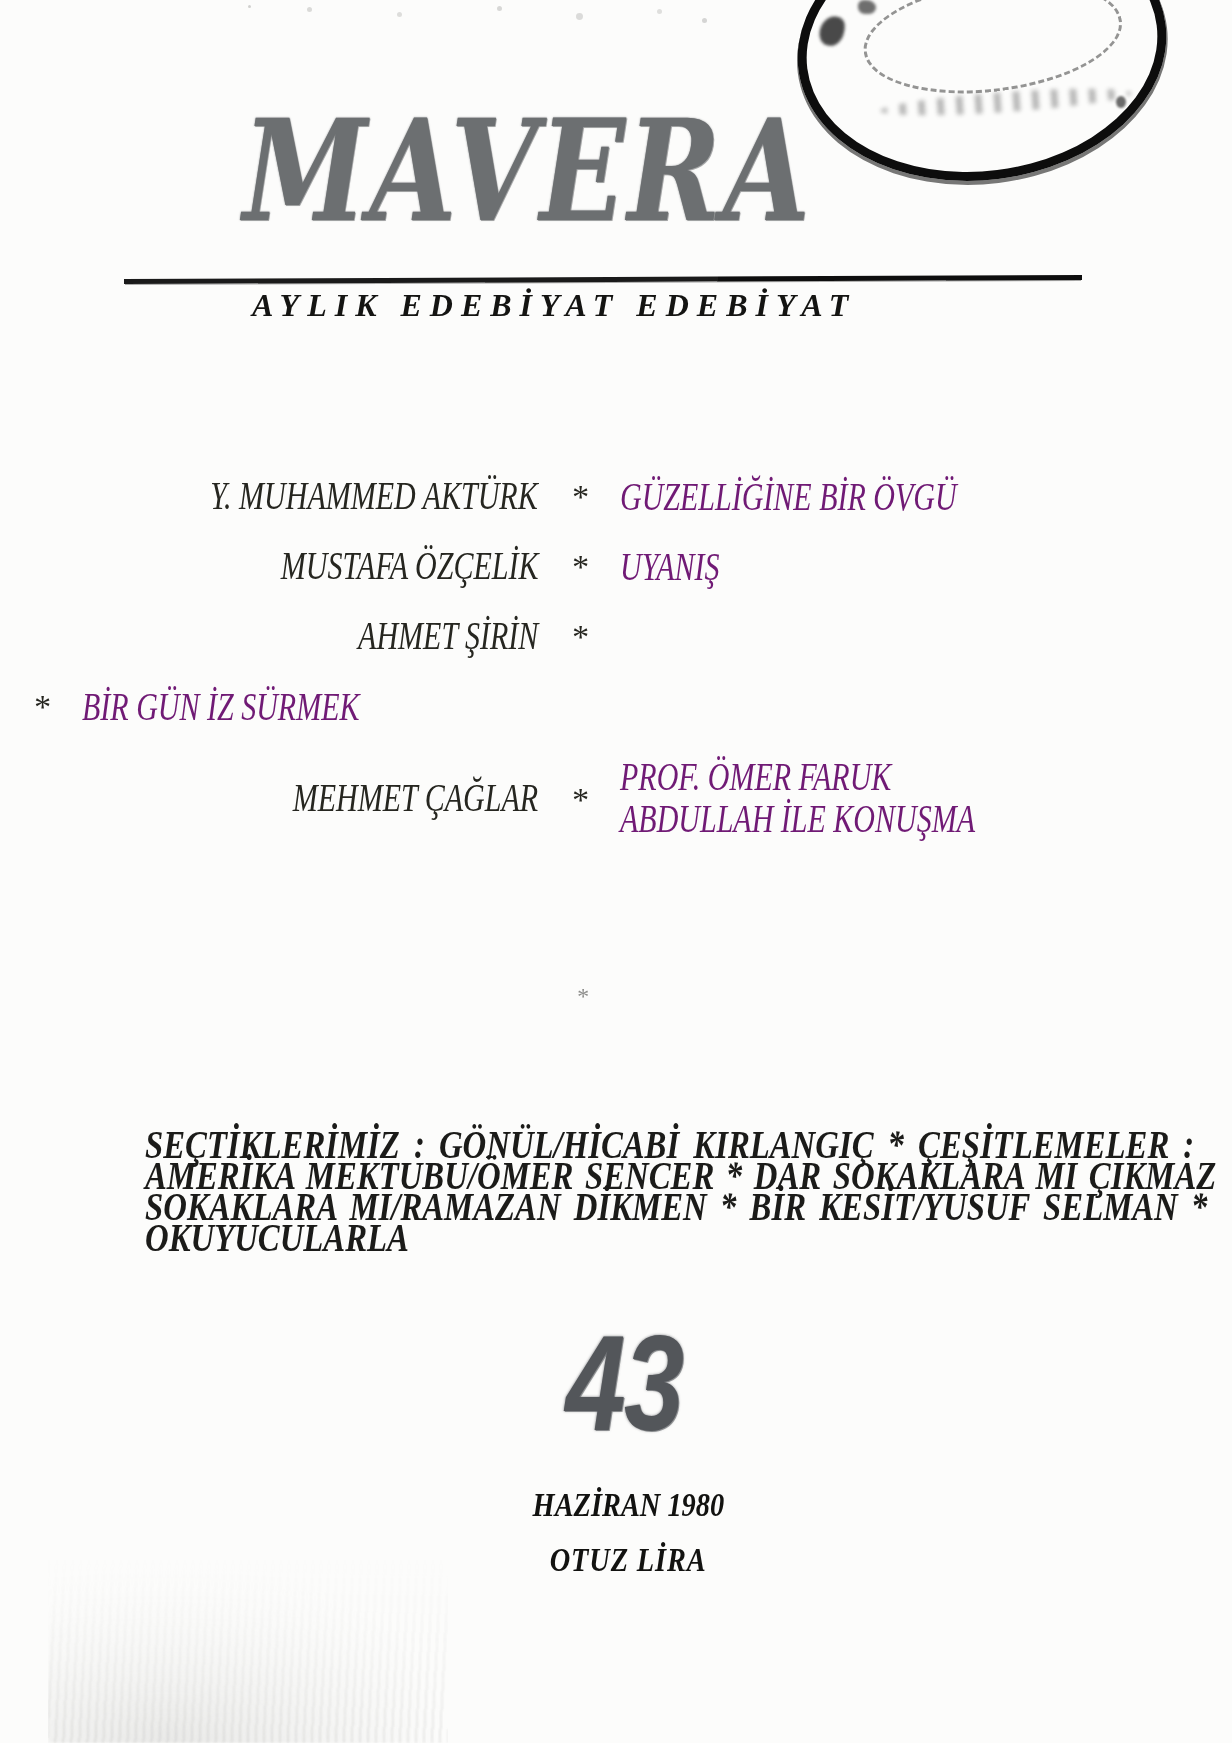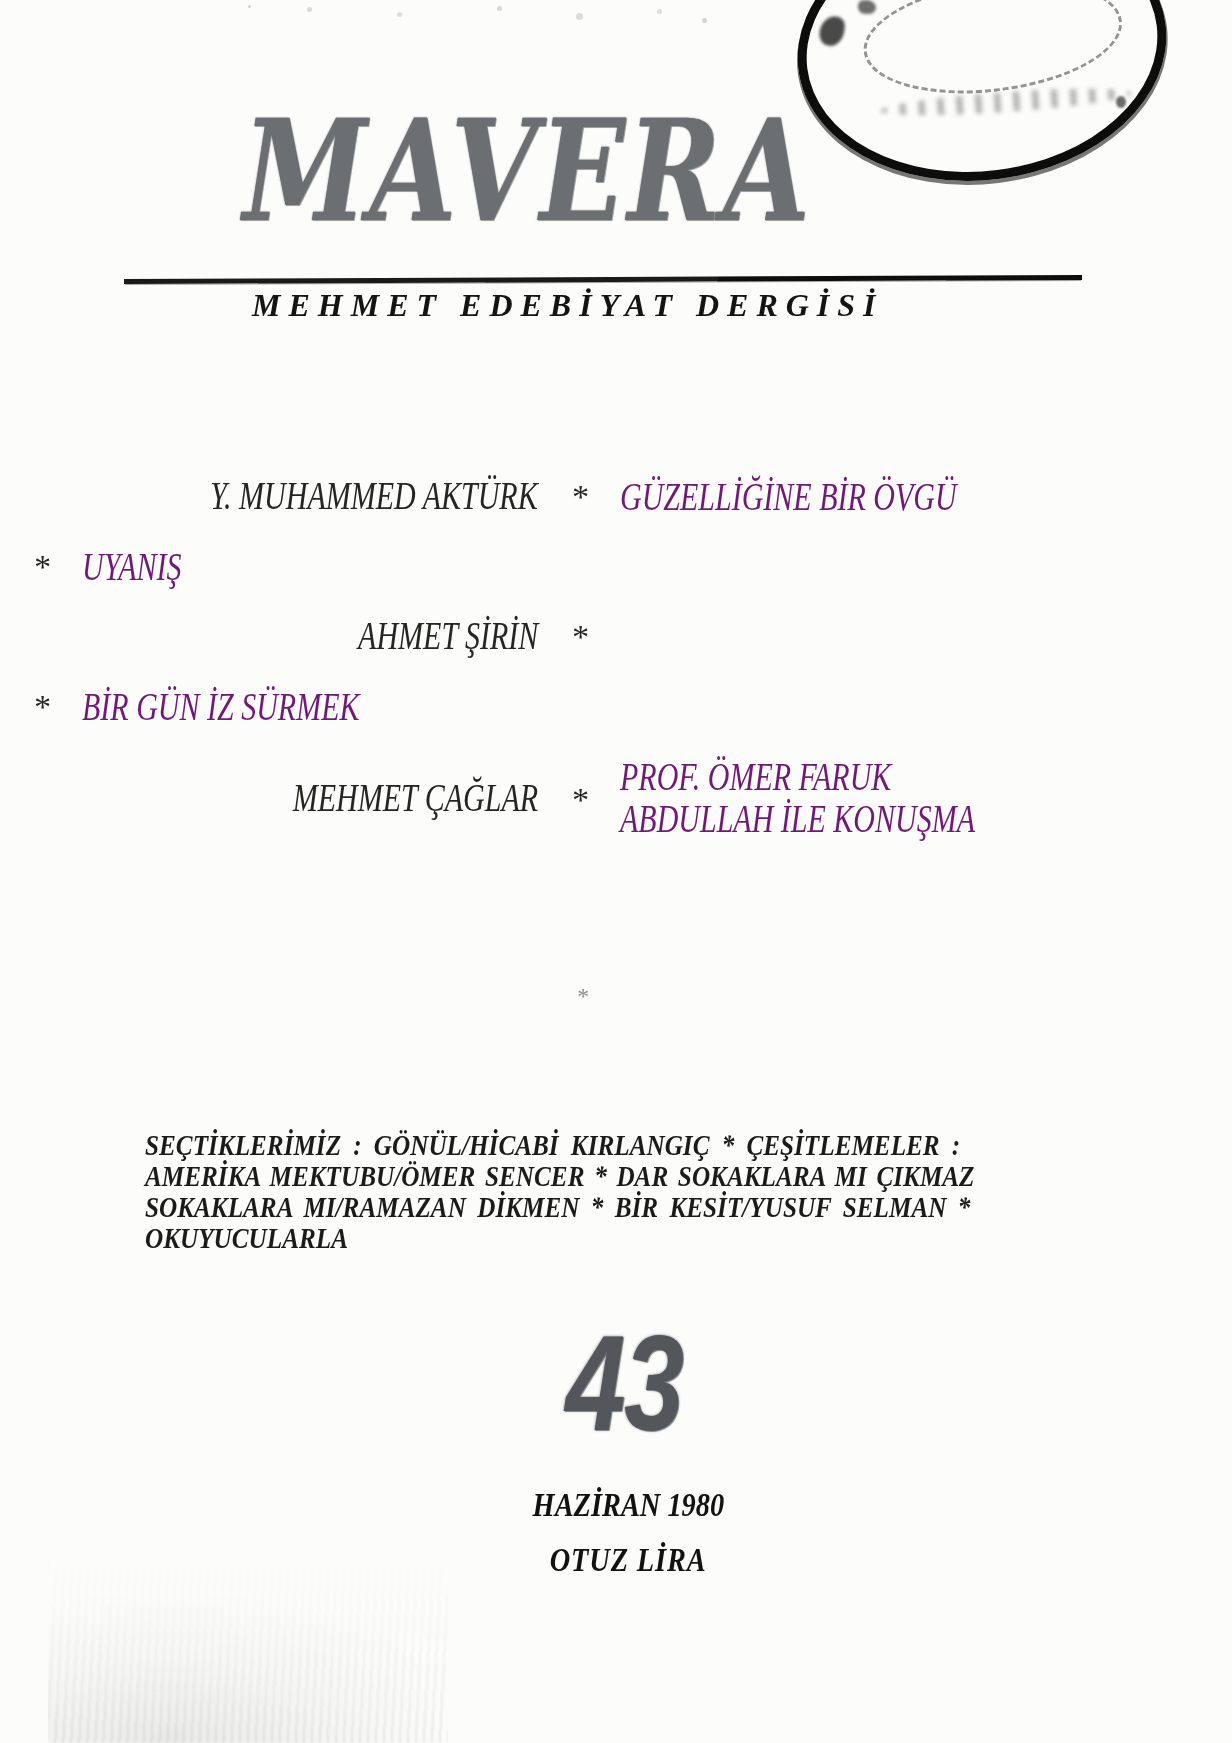"MEHMET EDEBİYAT DERGİSİ" div.masthead-subtitle { text: MEHMET EDEBİYAT DERGİSİ -> AYLIK EDEBİYAT EDEBİYAT }
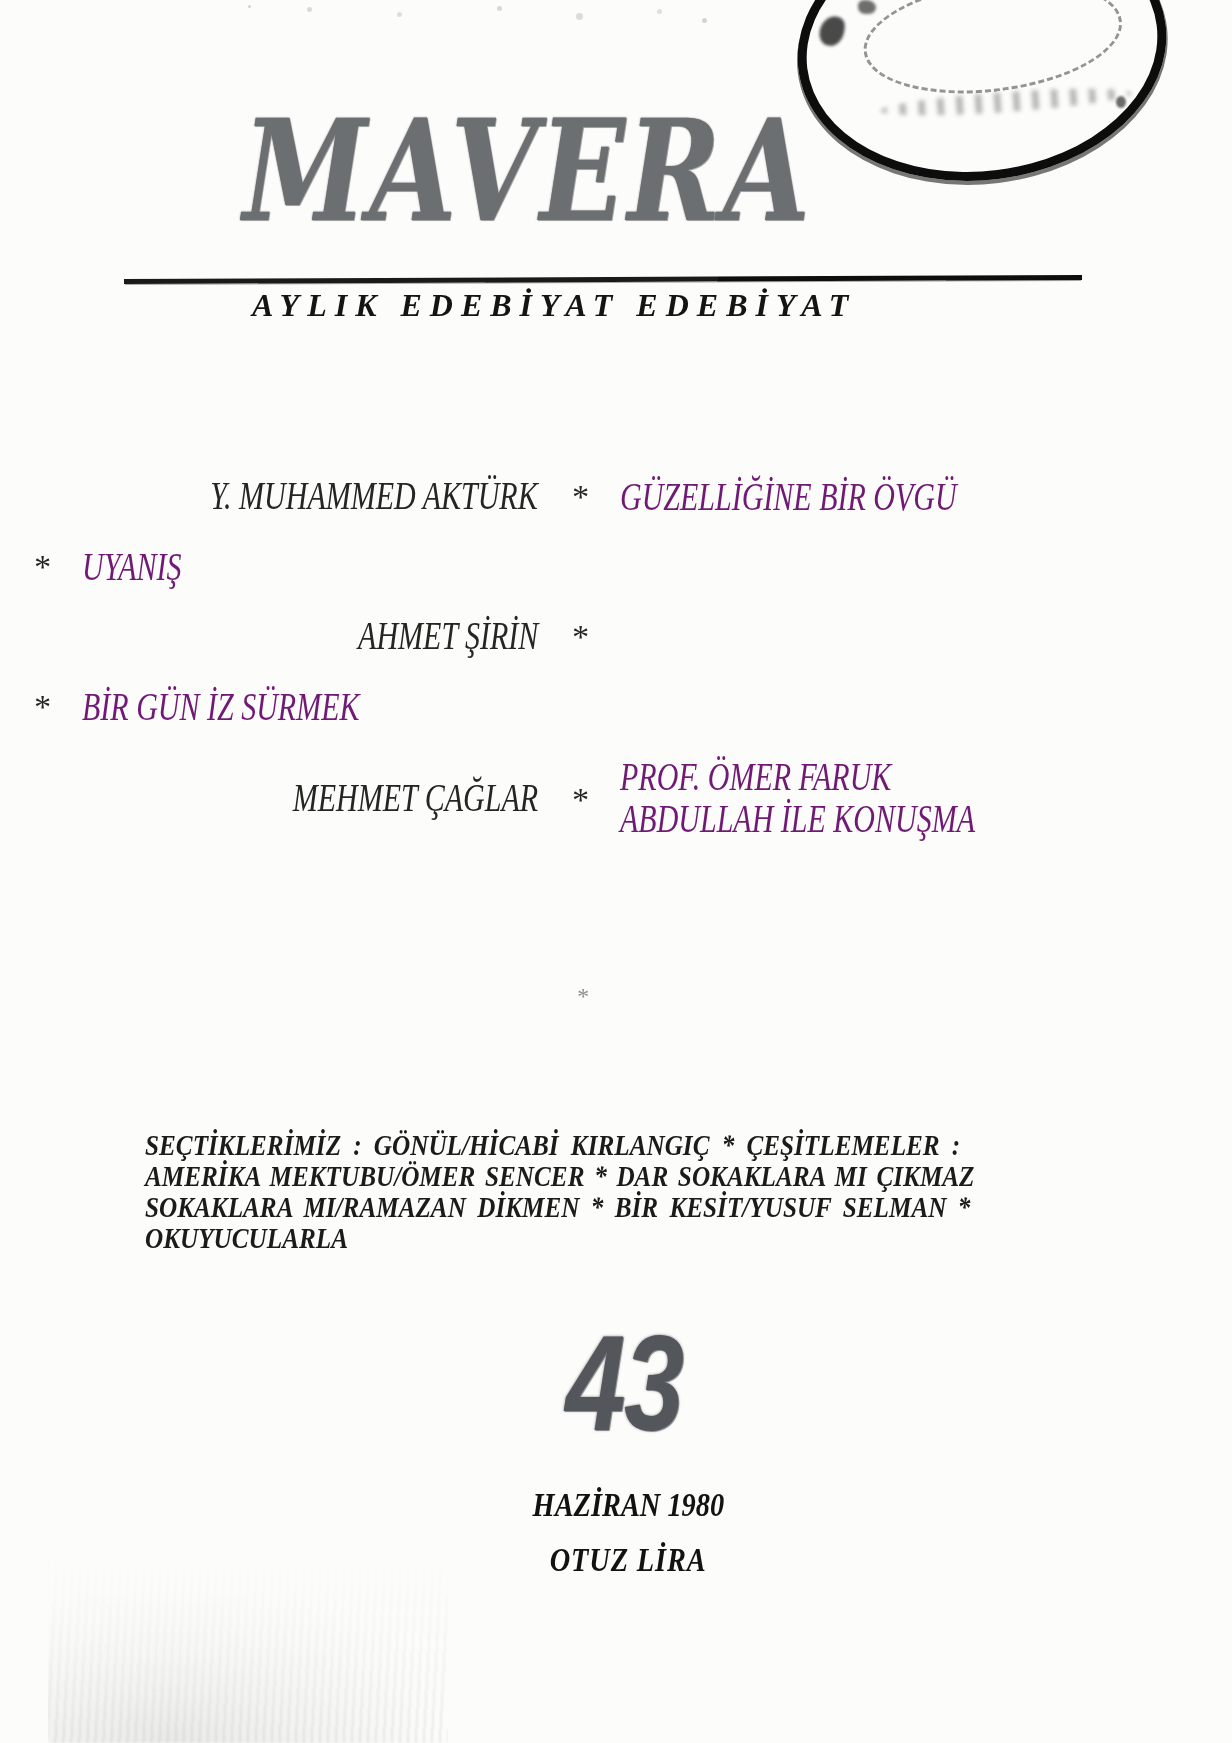"MUSTAFA ÖZÇELİK" div.toc-name { html: none -> <div><span>MUSTAFA ÖZÇELİK</span></div> }
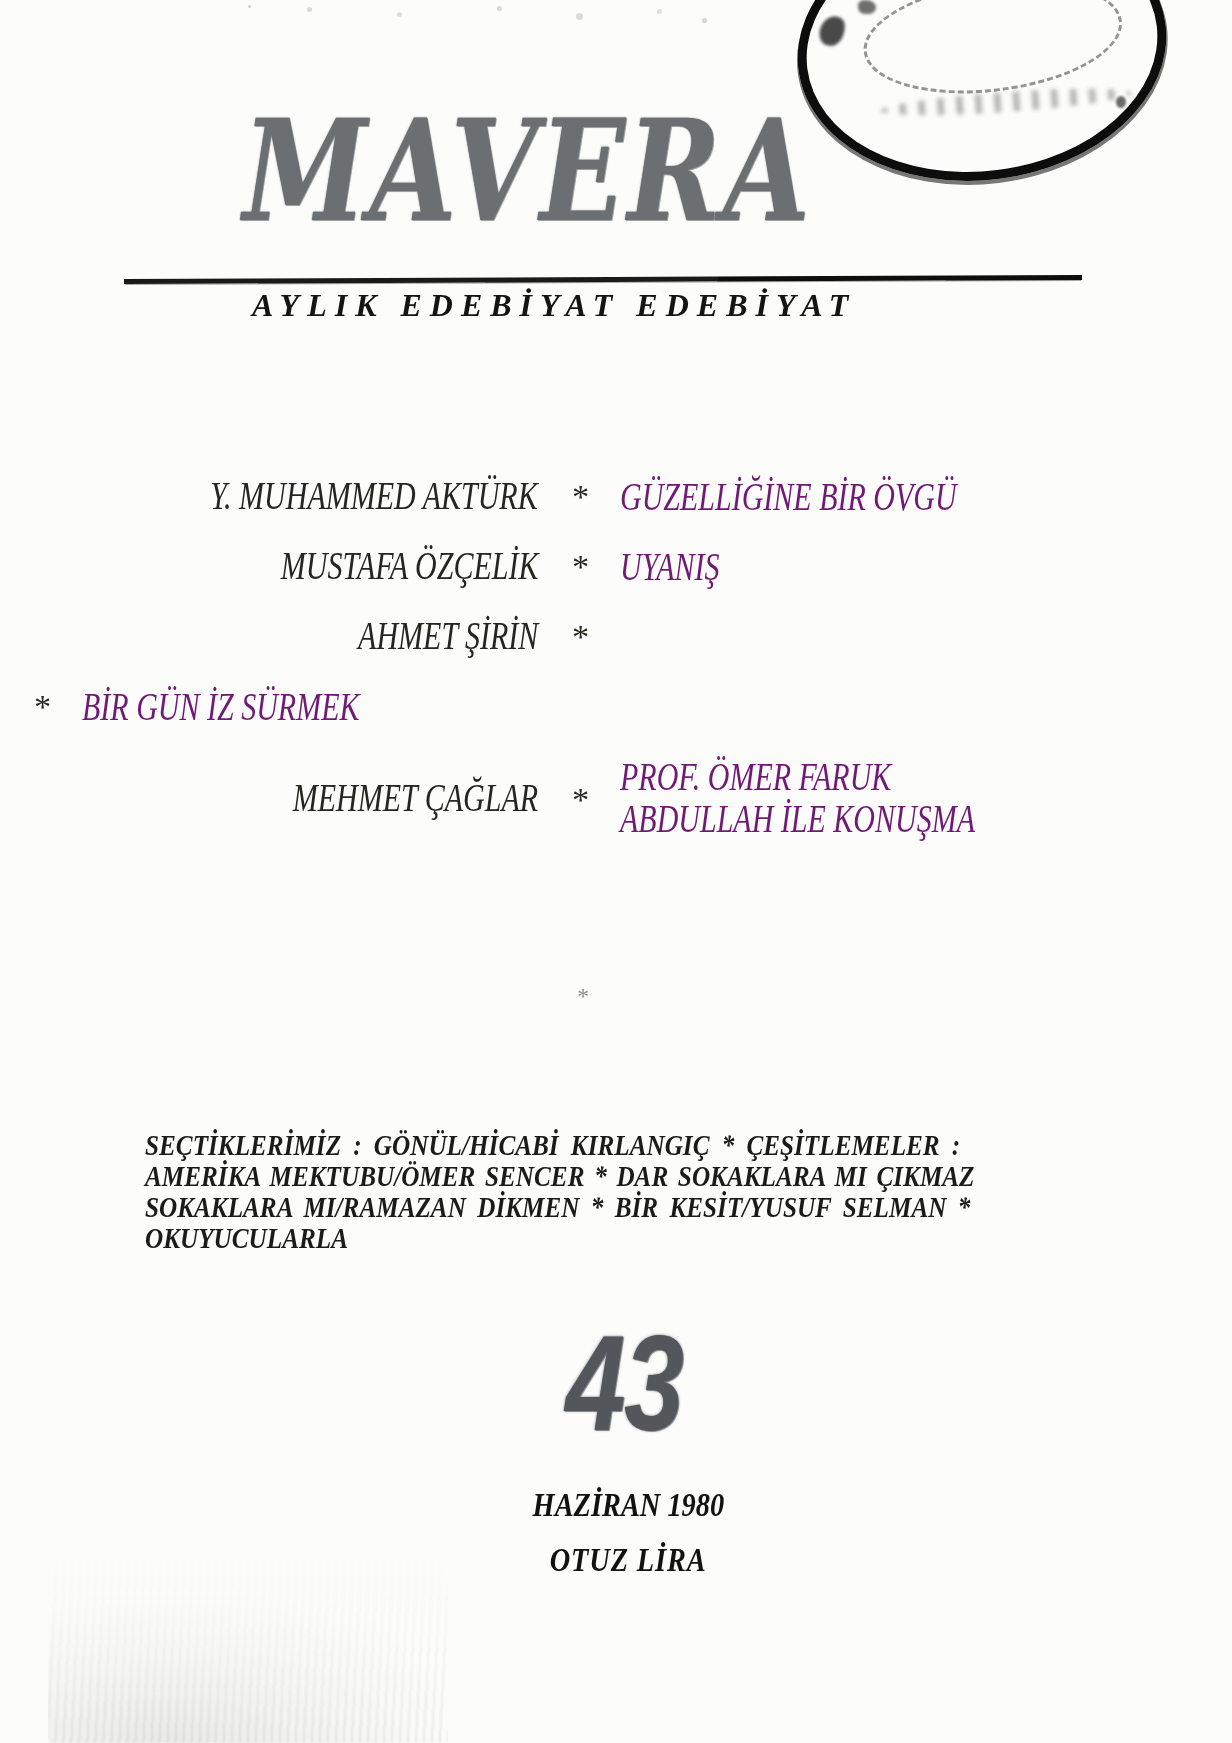"SEÇTİKLERİMİZ : GÖNÜL/HİCABİ KIRLANGIÇ *" .selections { font-size: 30px -> 39px }
